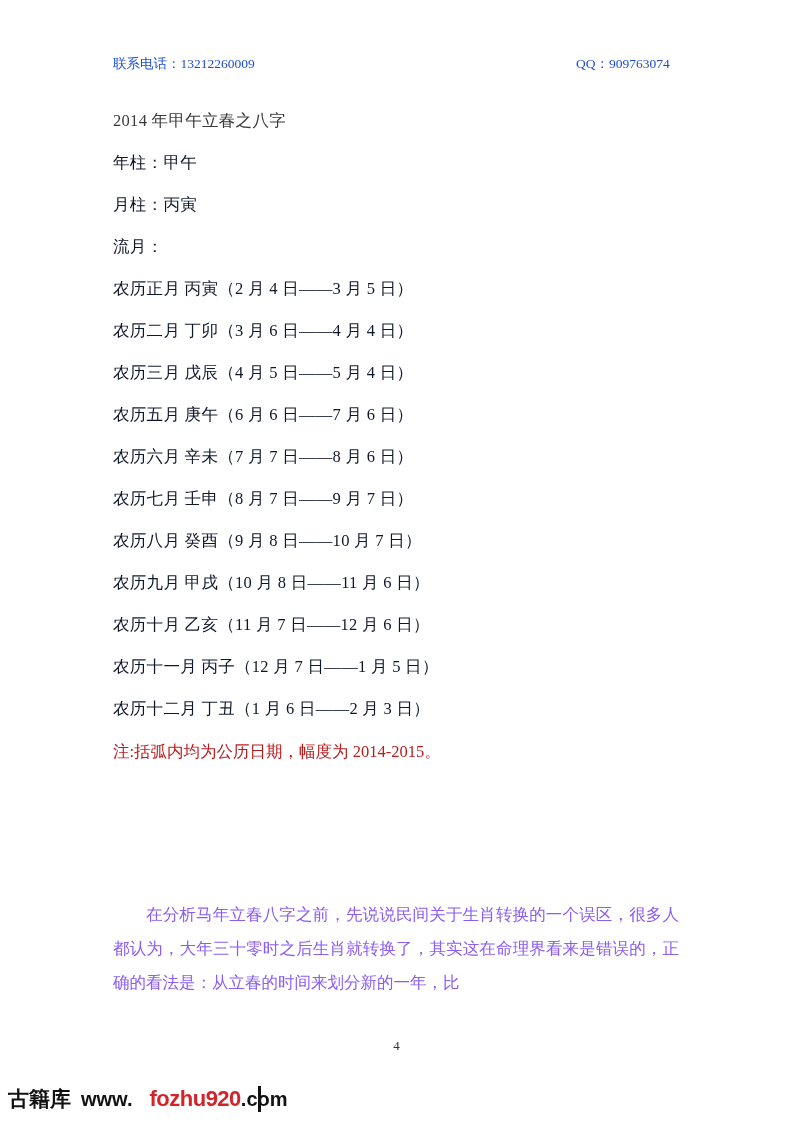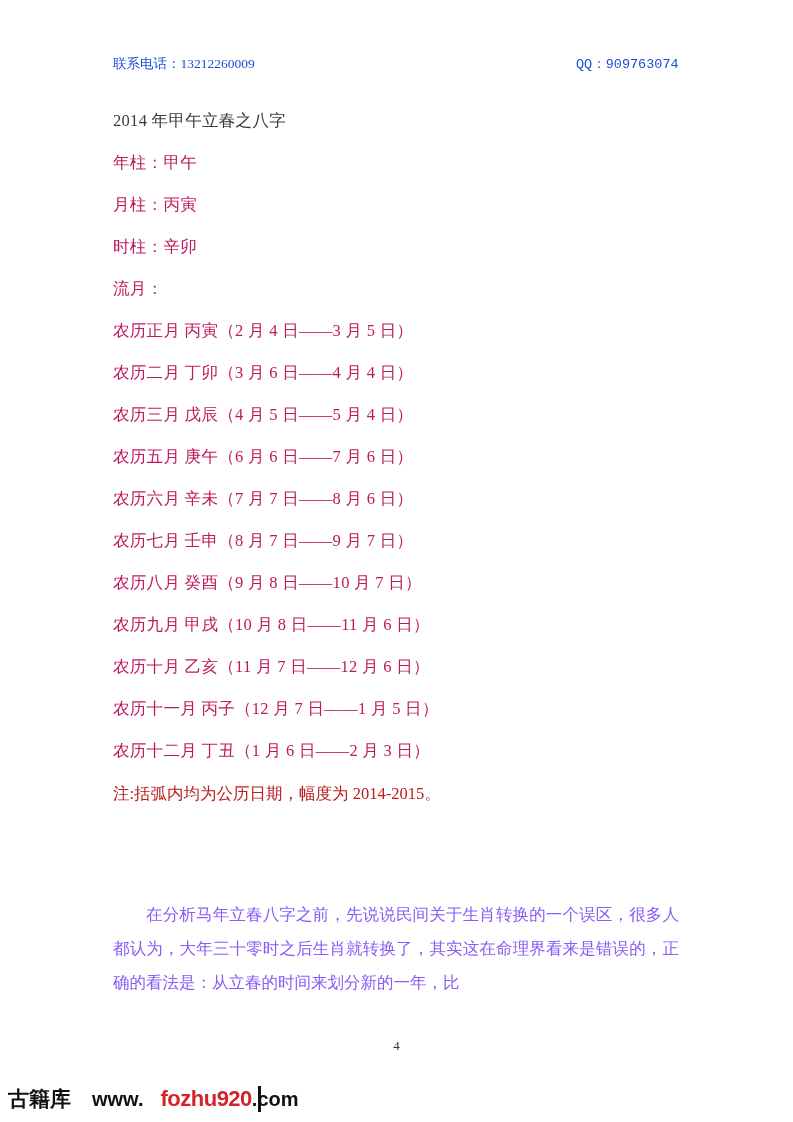"QQ：909763074" .header .qq { font-family: Liberation Mono, monospace -> none }
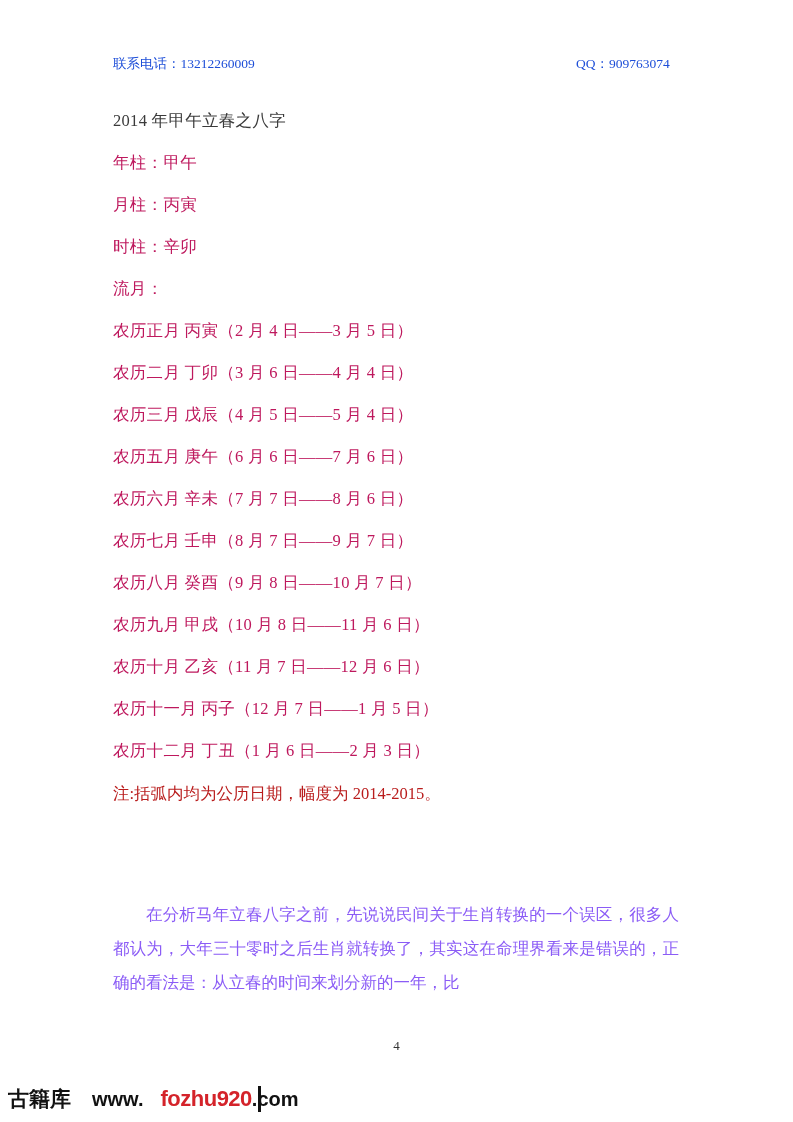"年柱：甲午" .line { color: #be185d -> #0f172a }
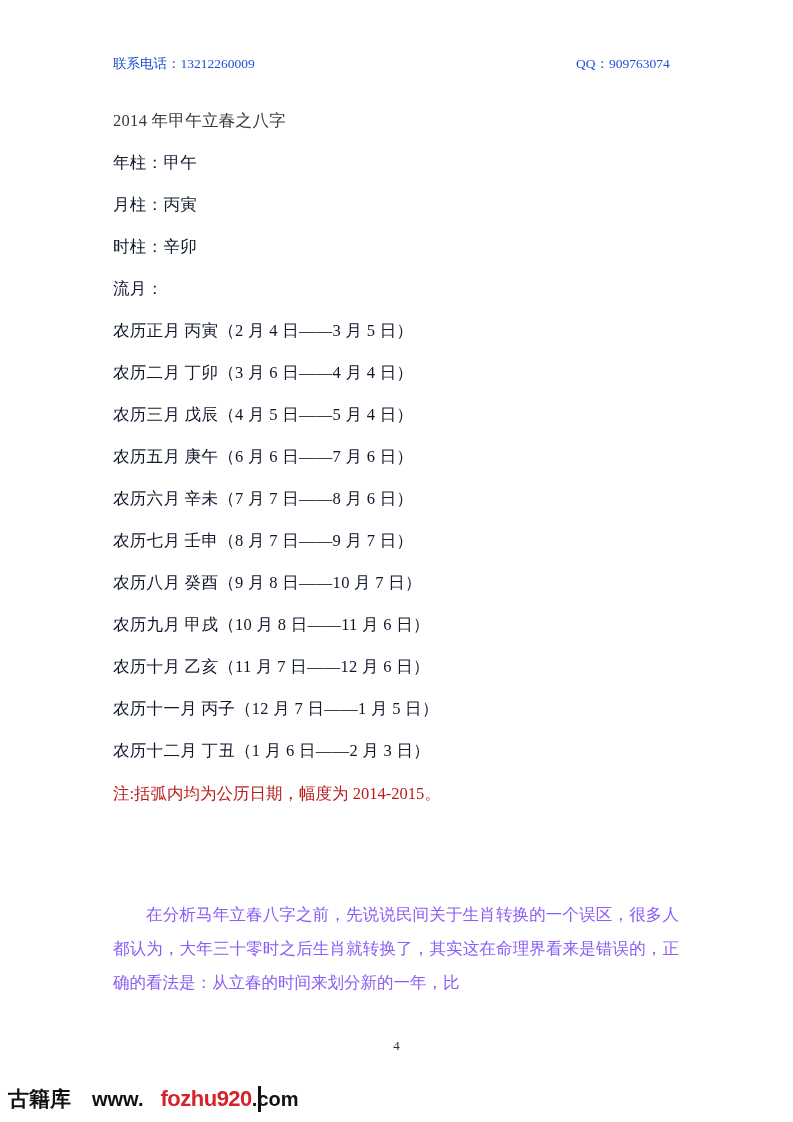"时柱：辛卯" div.line { html: <div>时柱：辛卯</div> -> none }
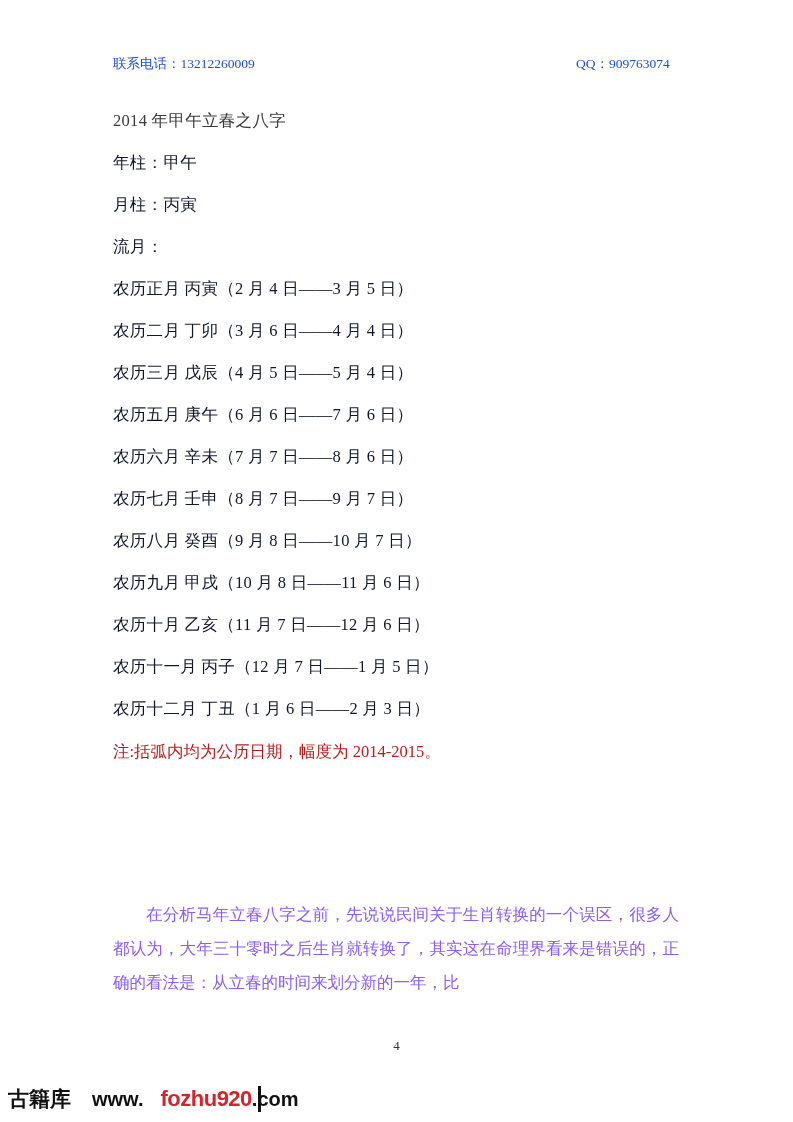"www." .fz-url { margin-left: 21px -> 10px }
